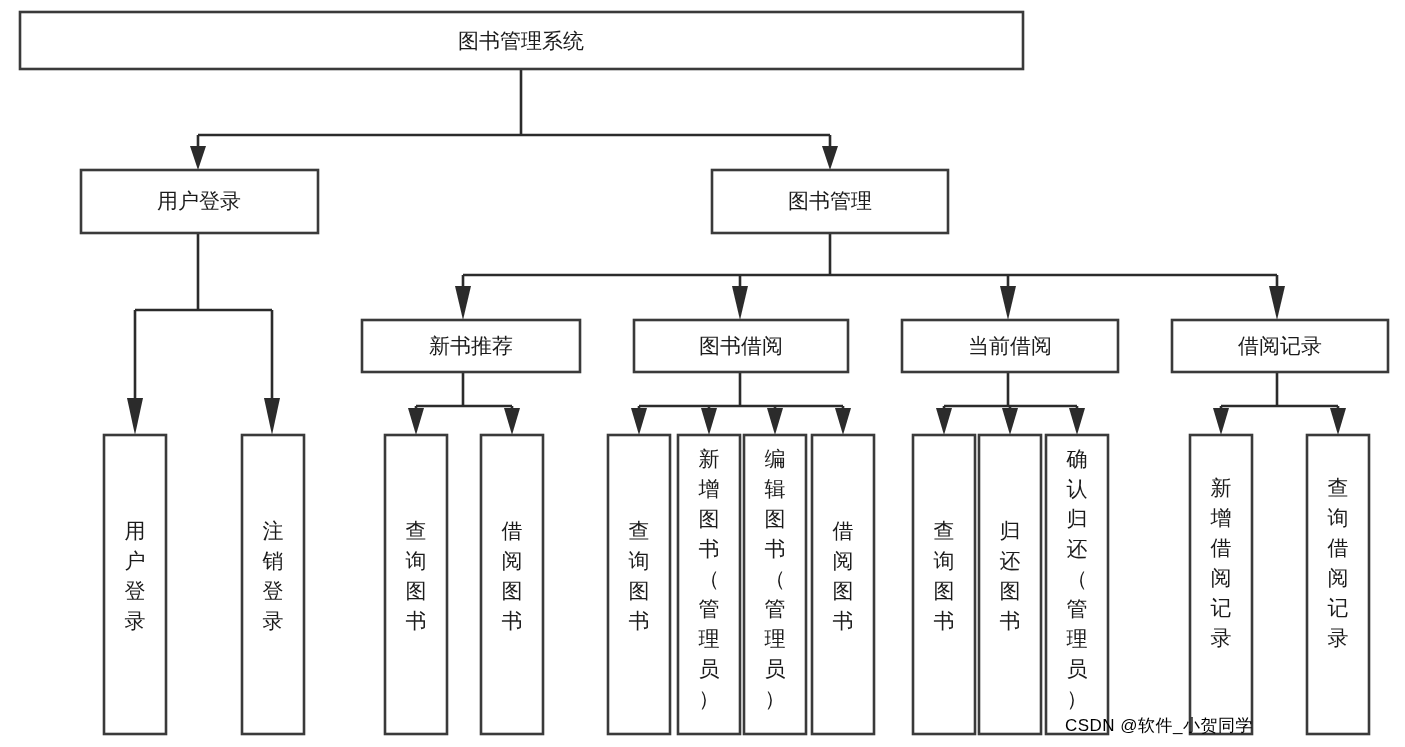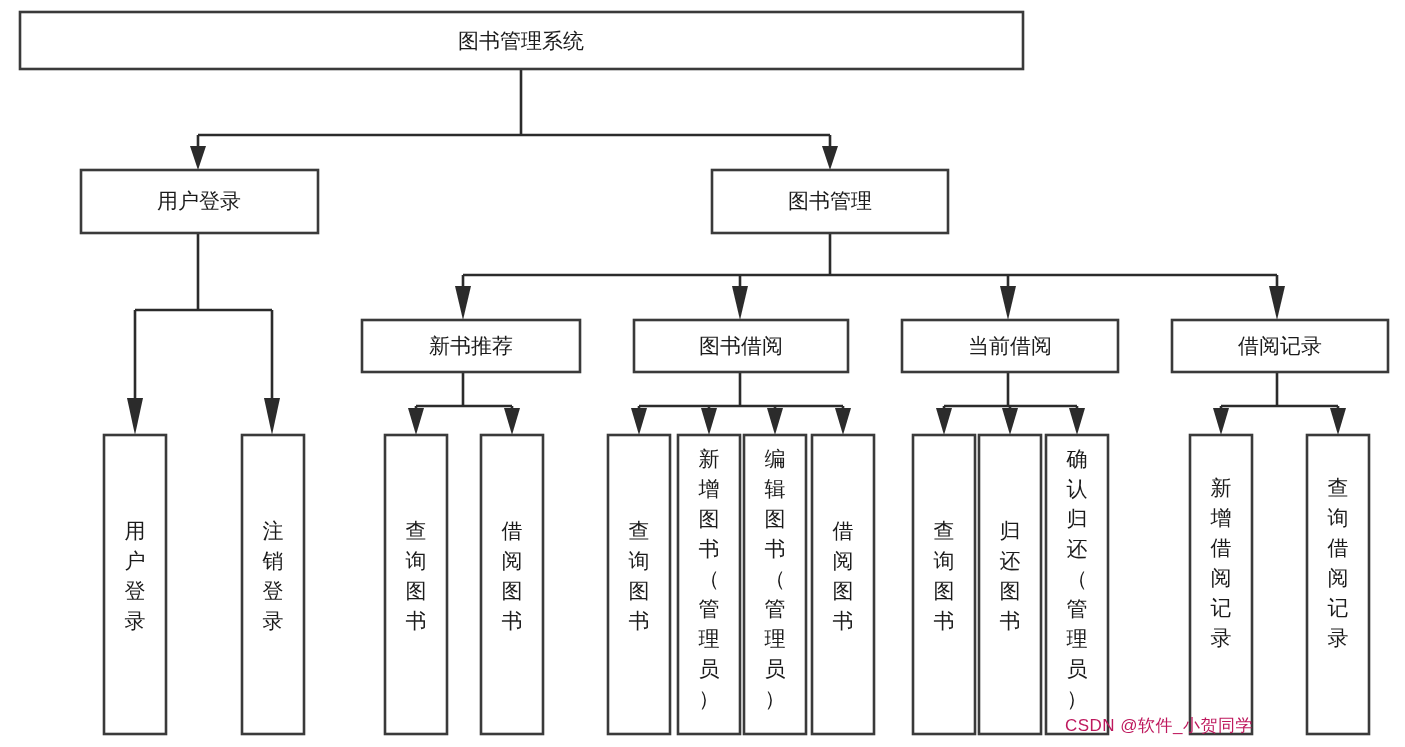"CSDN @软件_小贺同学" .watermark { color: #be185d -> #000000 }
